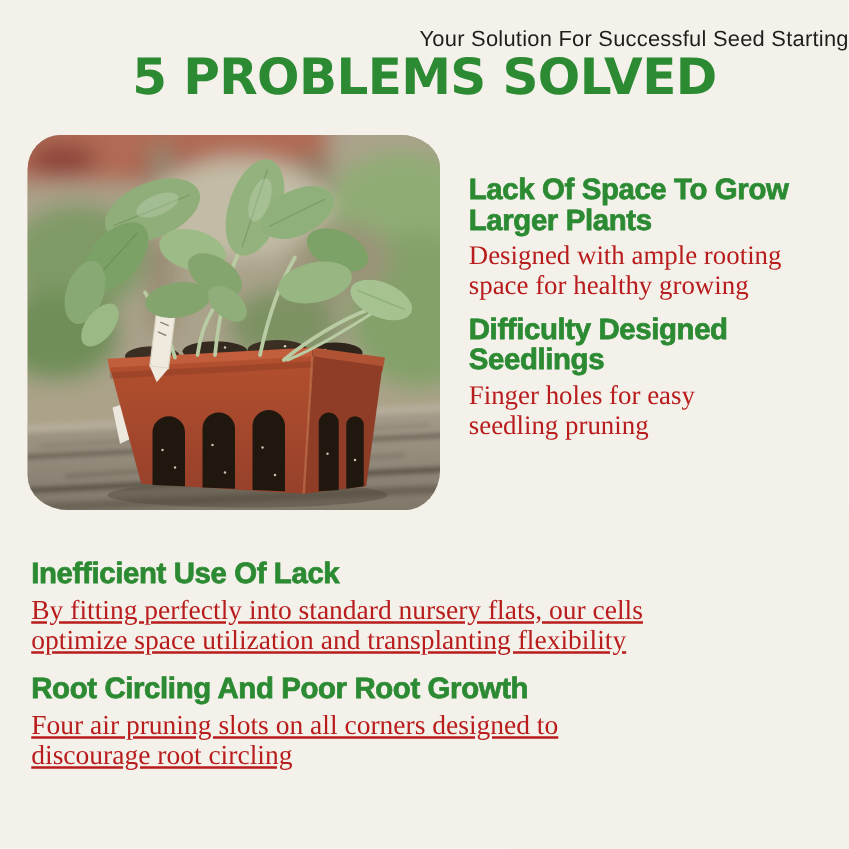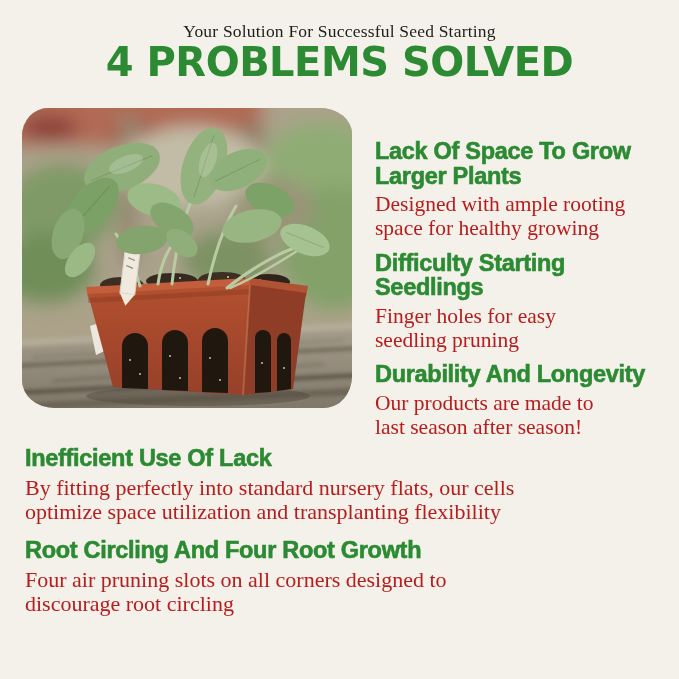"Your Solution For Successful Seed" .tagline { font-family: Liberation Serif, serif -> Liberation Sans, sans-serif; text-align: center -> right }
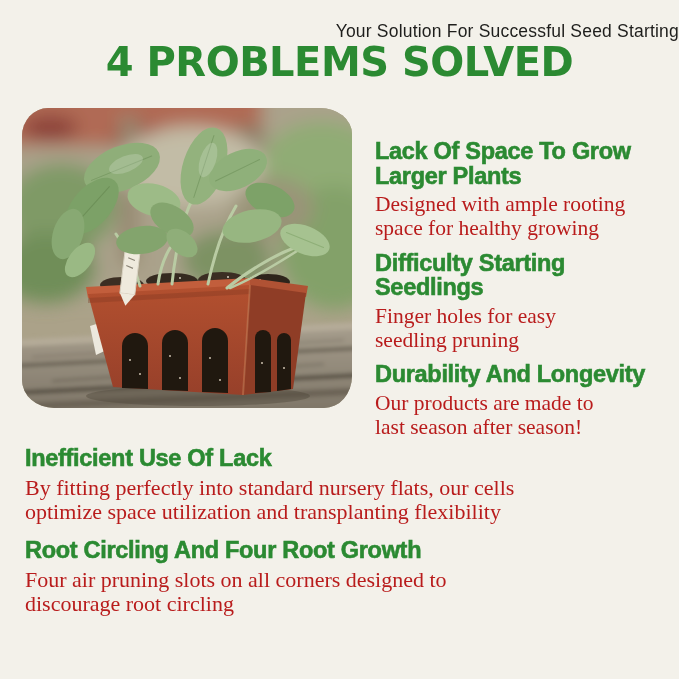"4 PROBLEMS SOLVED" div.big-title { text: 4 -> 5 }
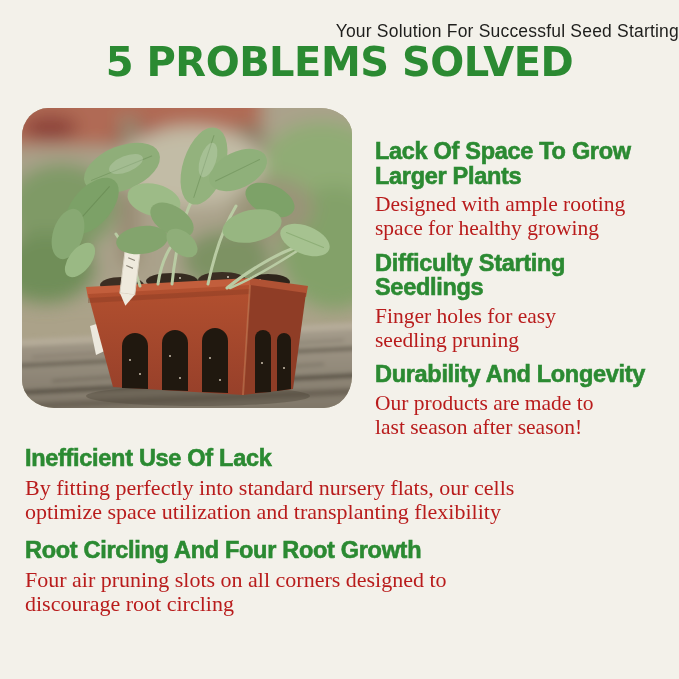"Difficulty Starting" div.p-title { text: Starting -> Designed }
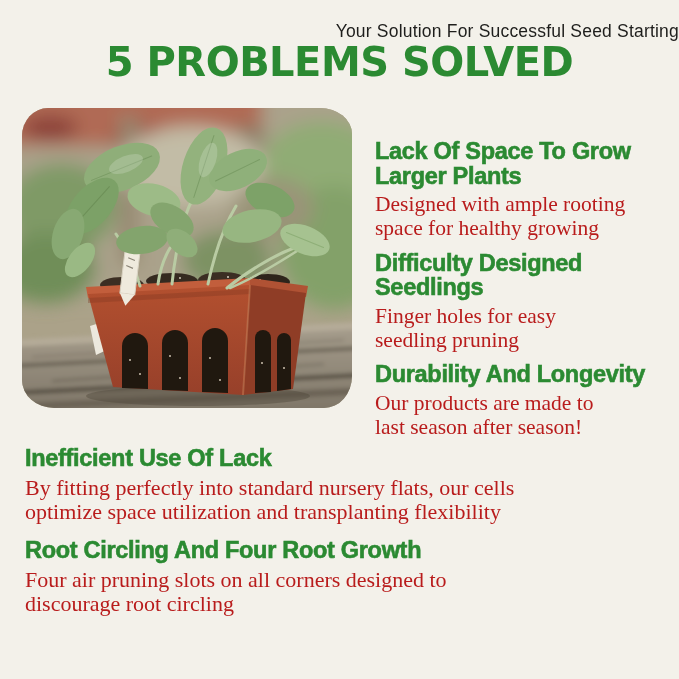"Durability And Longevity" div { html: <div> <div>Durability And Longevity</div> <div>Our products are made to last season after season!</div> </div> -> none }
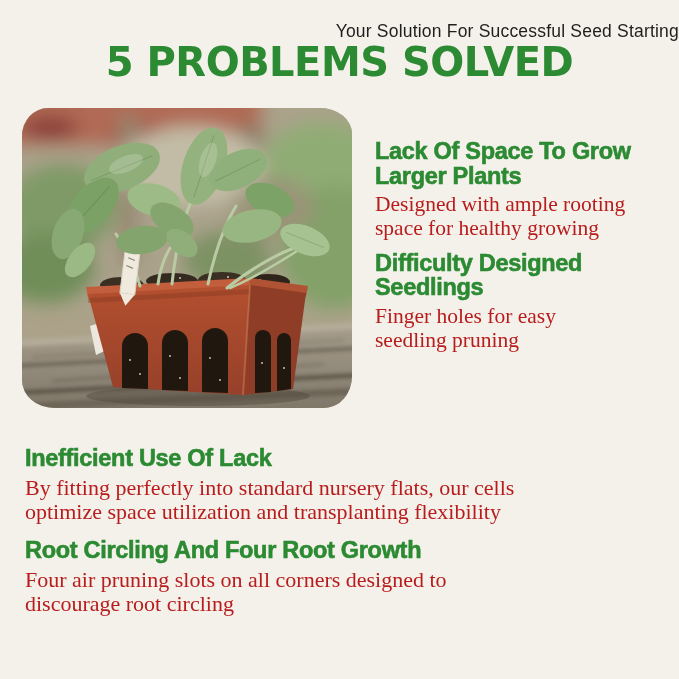"By fitting perfectly into standard" .bottom-section .p-desc { text-decoration: none -> underline }
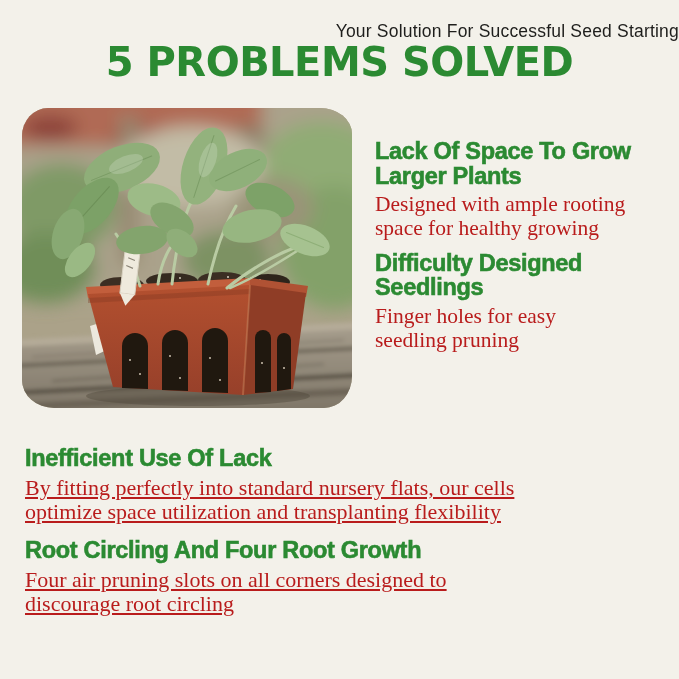"Root Circling And Four Root" div.p-title { text: Four -> Poor }
